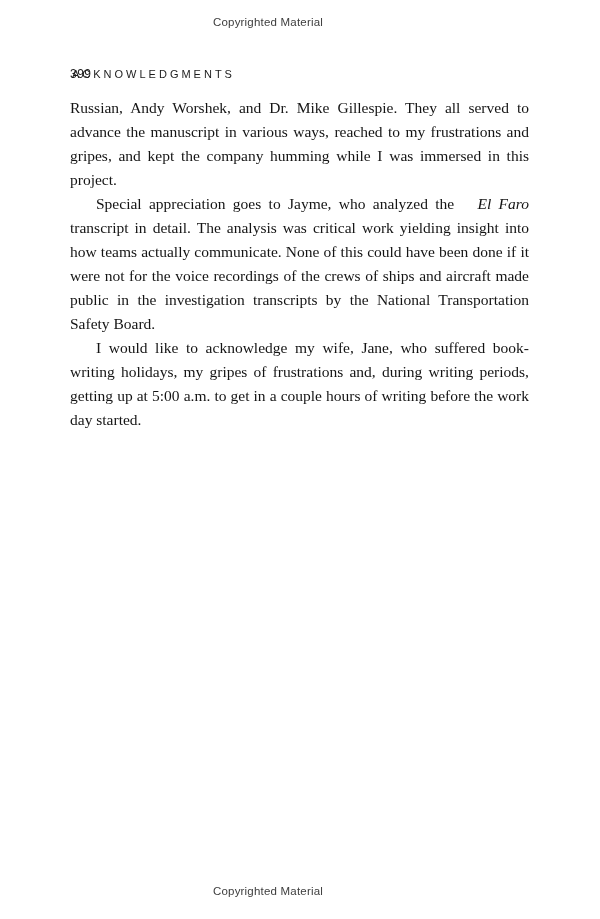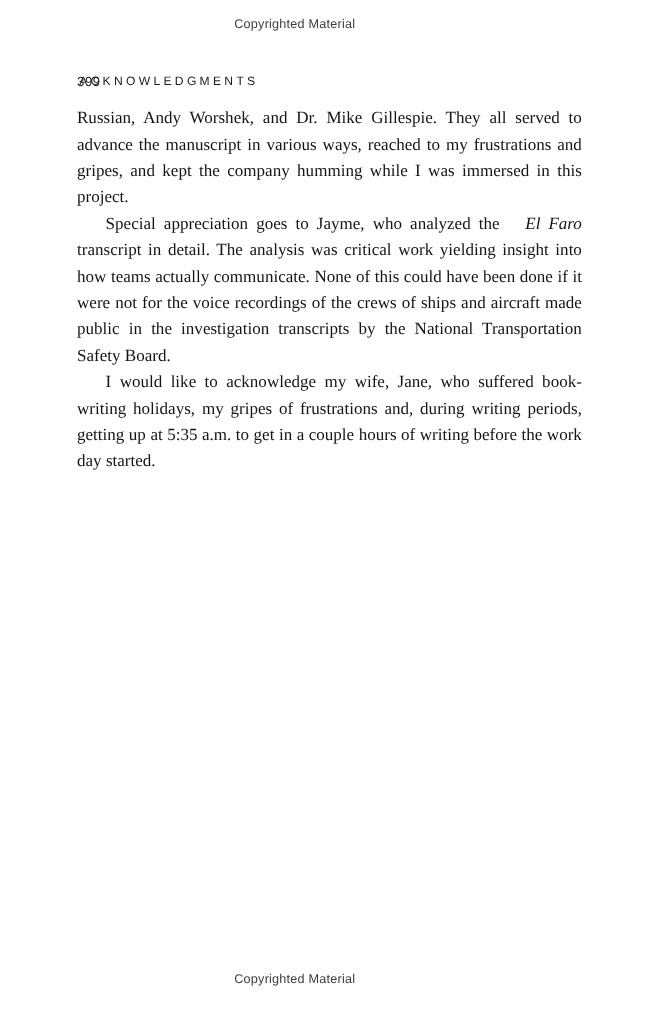"I would like to acknowledge" span { text: 5:35 -> 5:00 }
